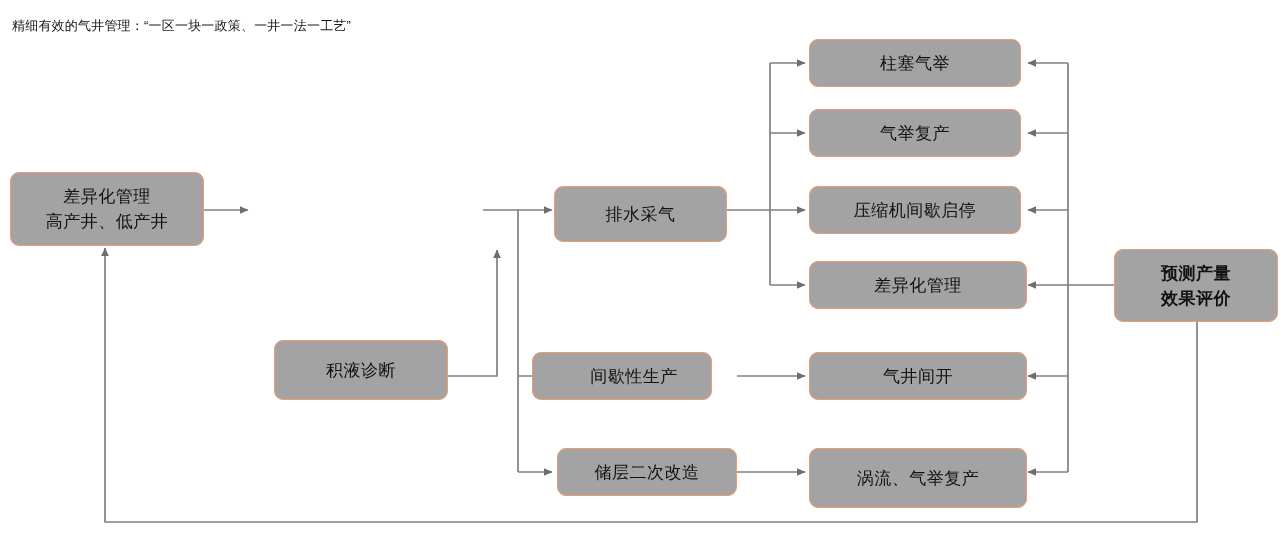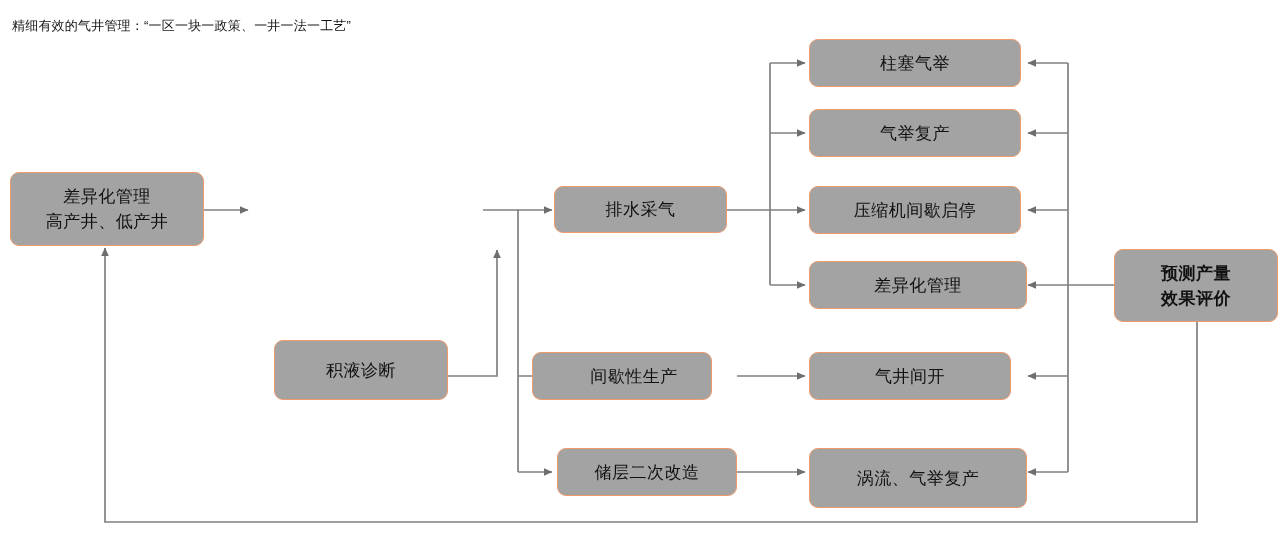"排水采气" div.node { height: 47px -> 56px }
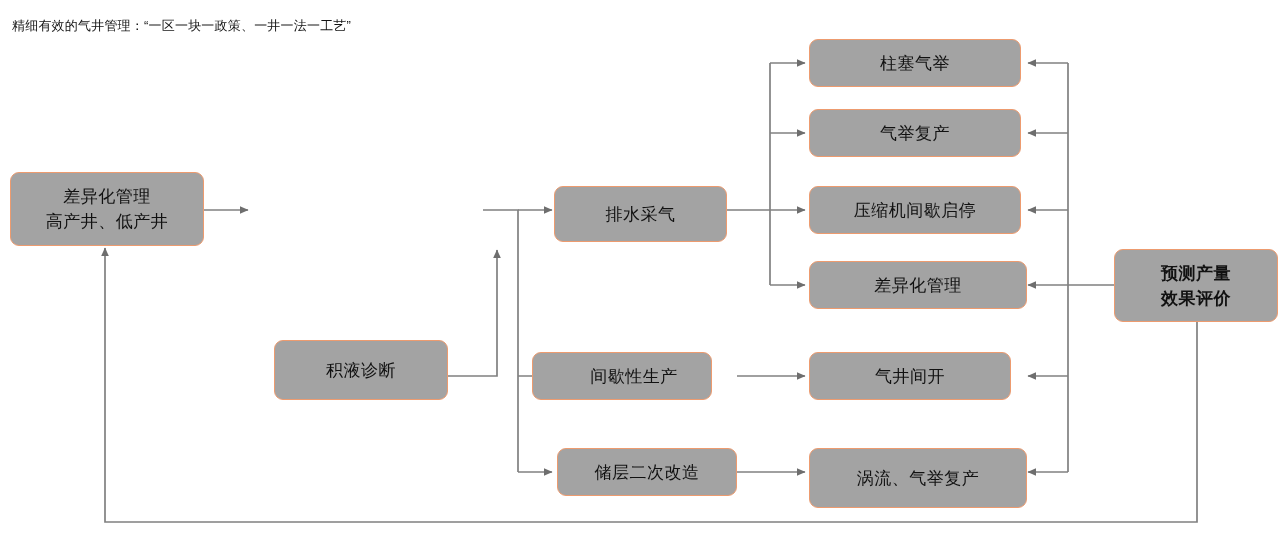"气井间开" div.node { width: 202px -> 218px }
